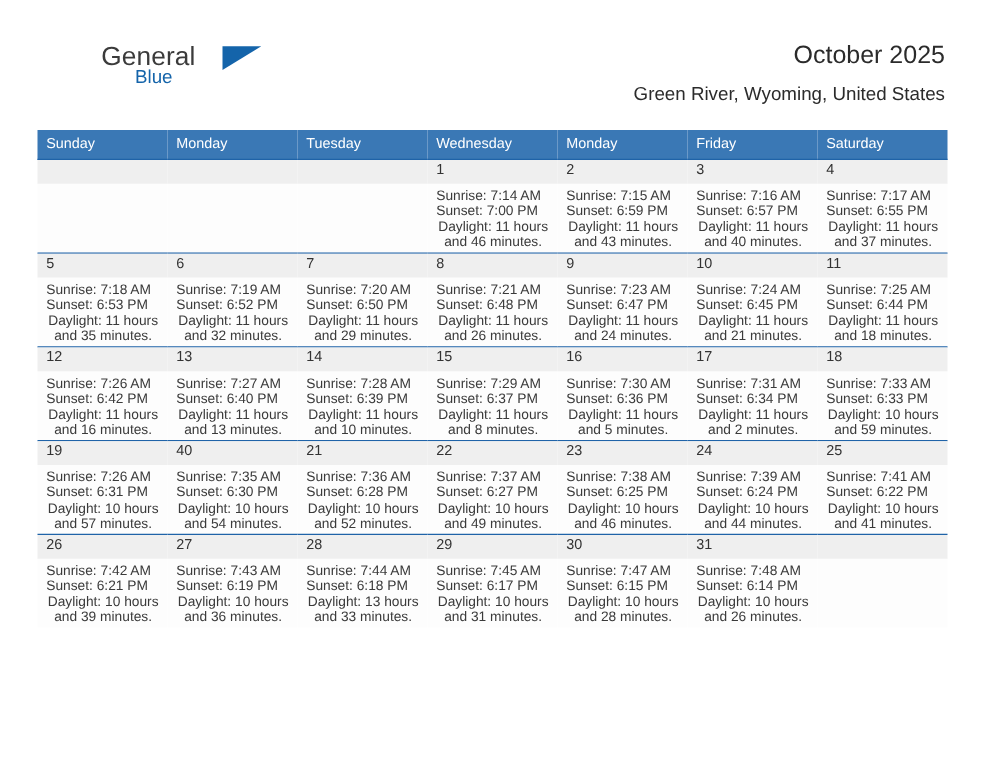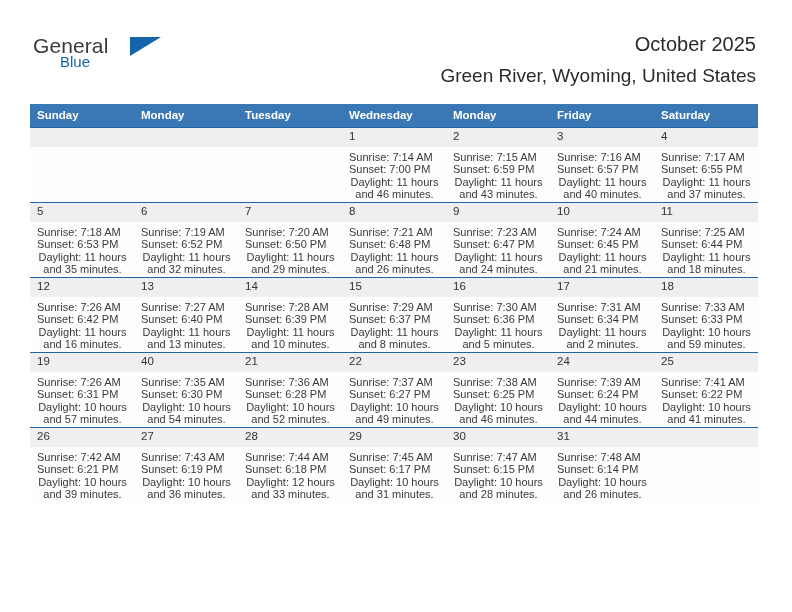"General" .top { margin-left: none -> 48px }
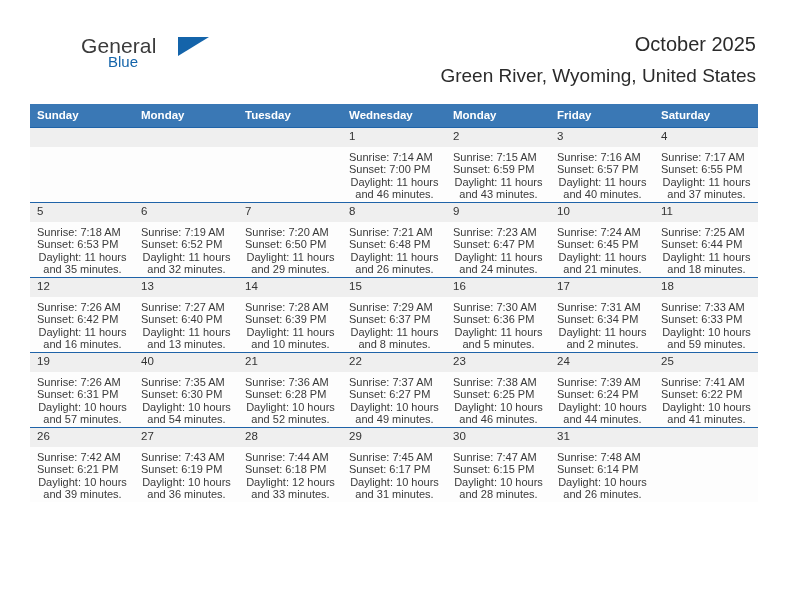"Green River, Wyoming, United States" .location { font-size: 19px -> 15px }
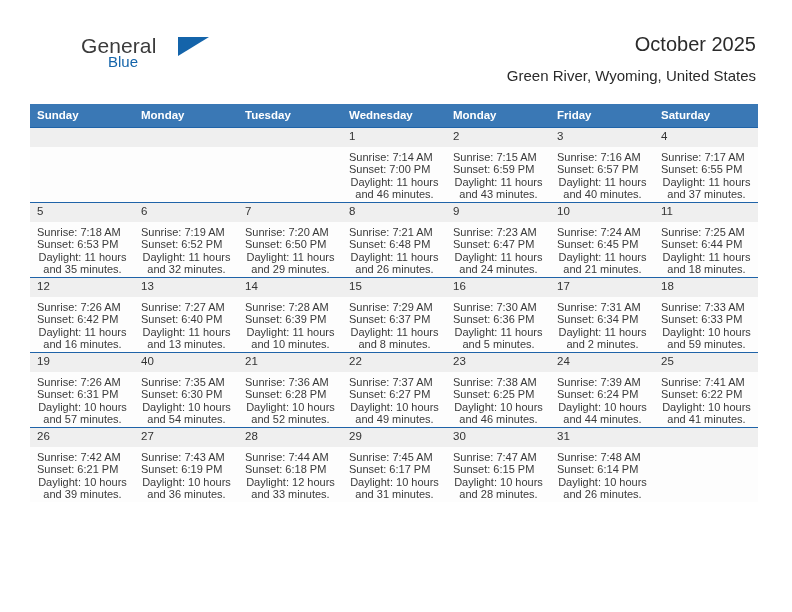"Sunday" .cal th { font-weight: bold -> normal }
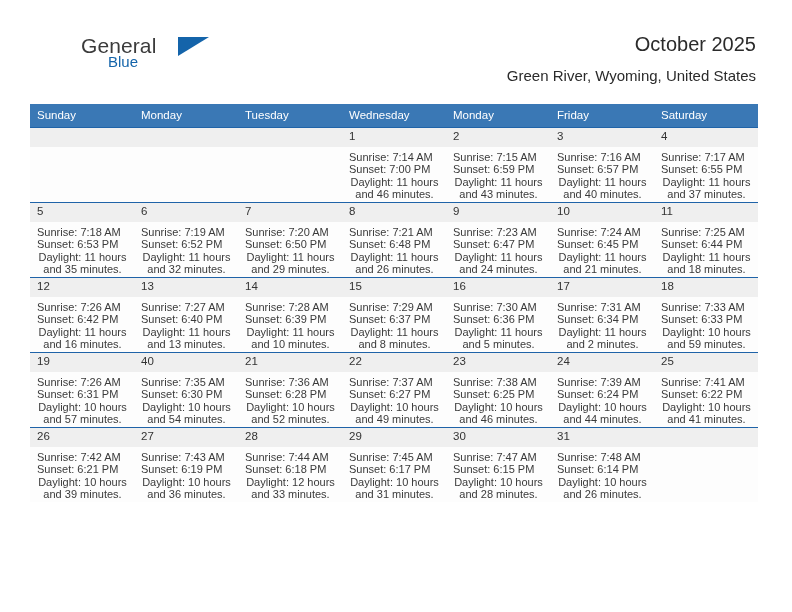"Daylight: 12 hours and 33" div.wrap { text: 12 -> 13 }
